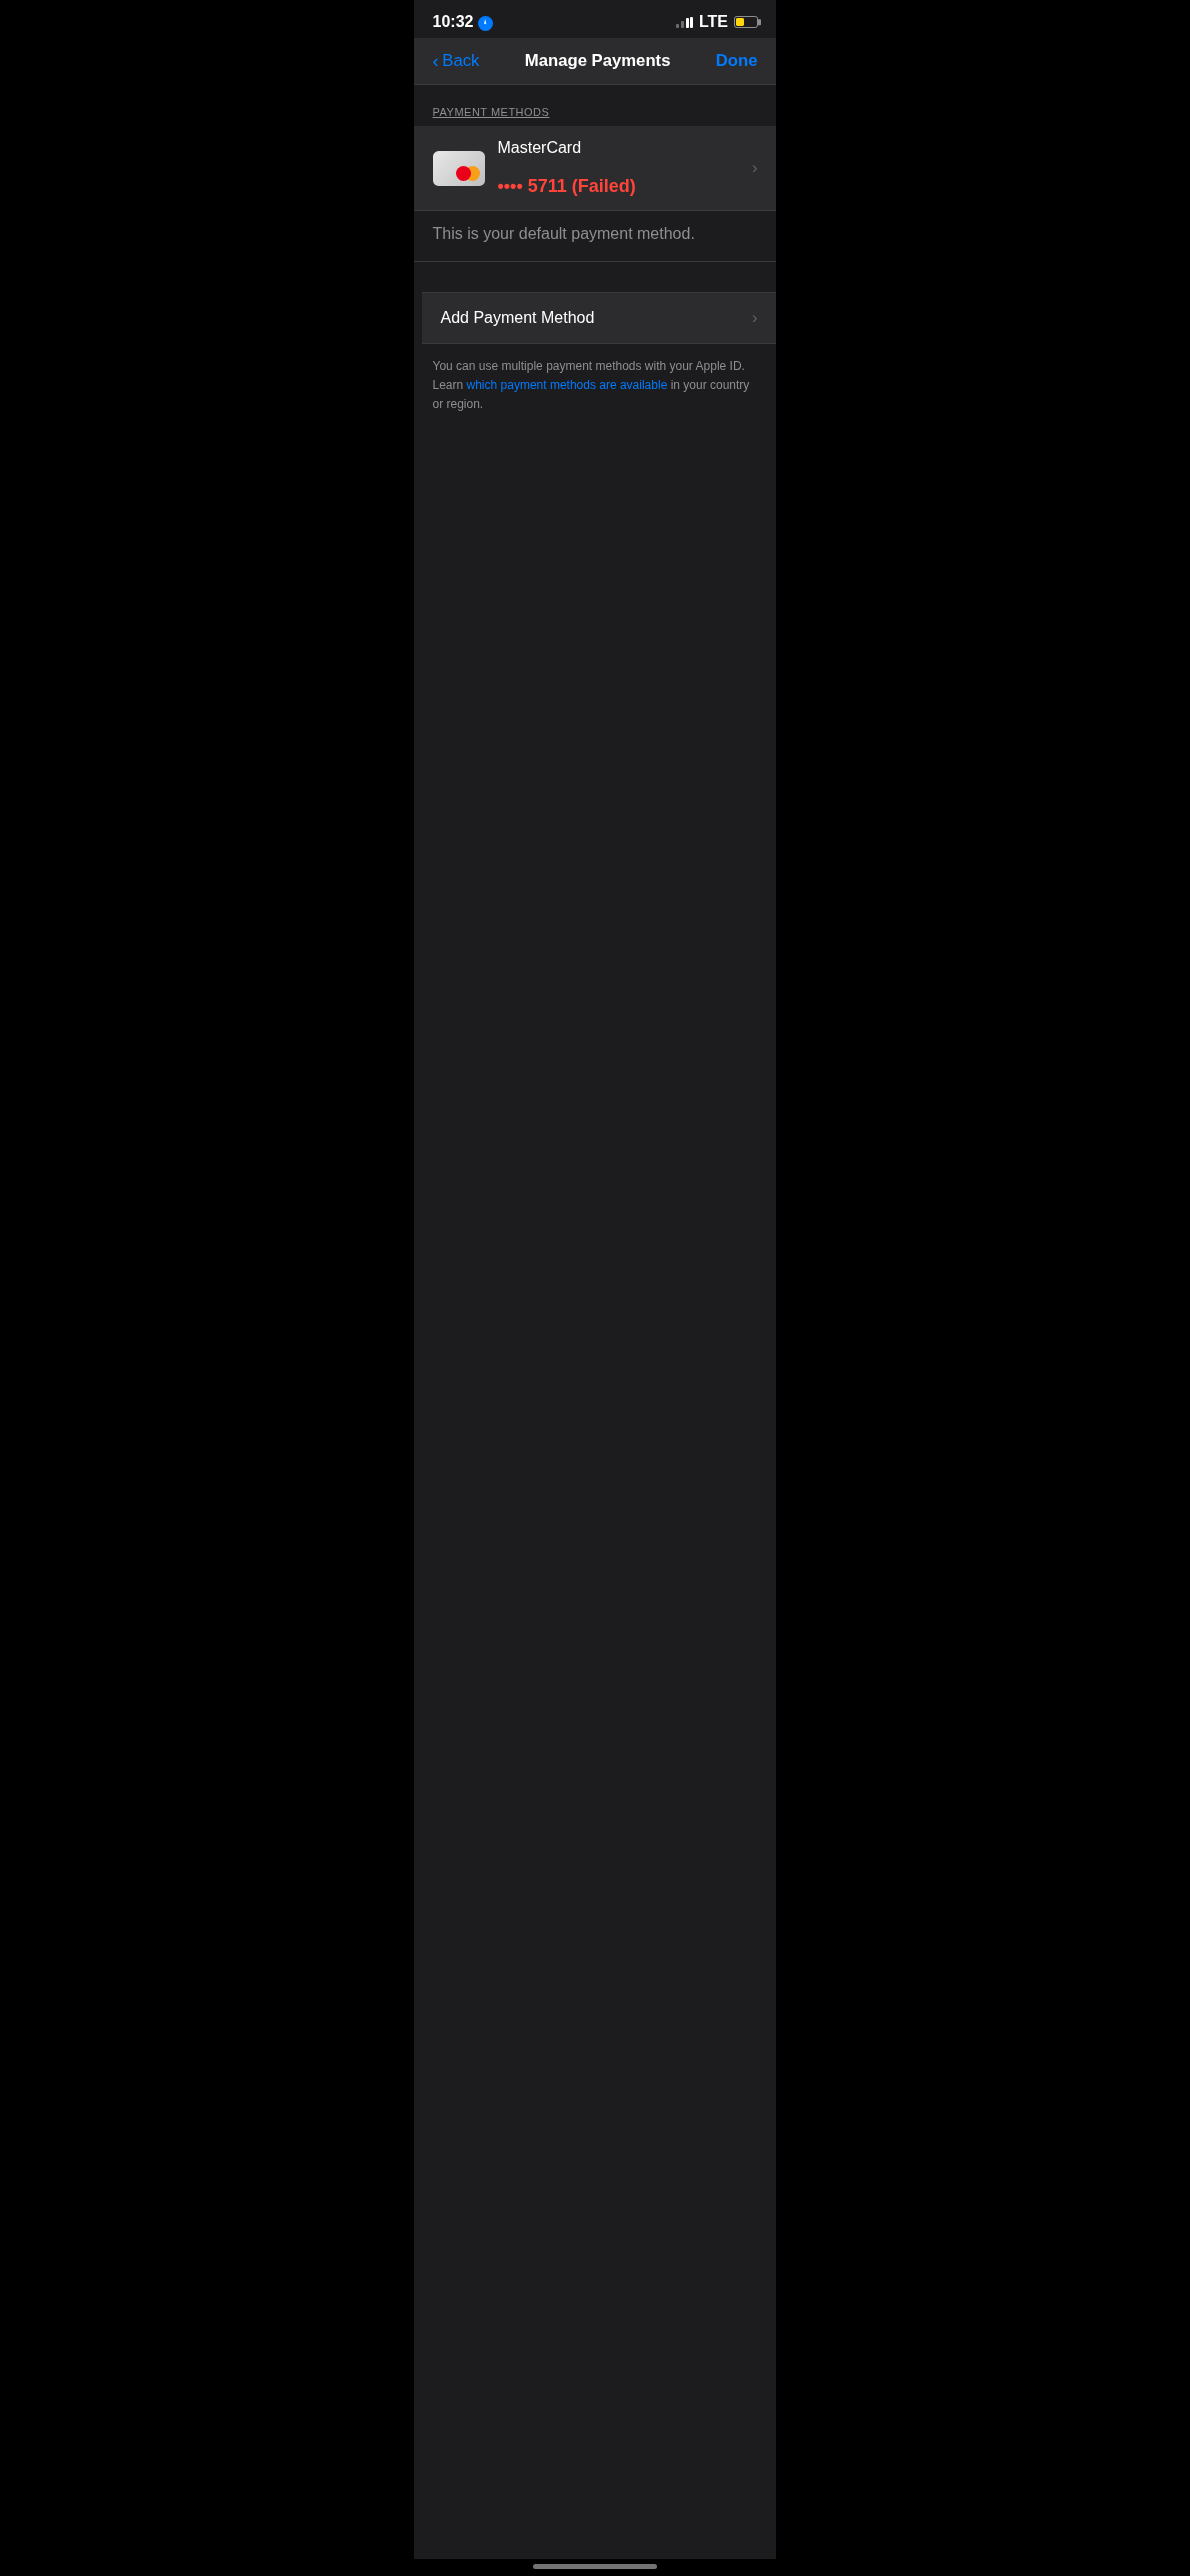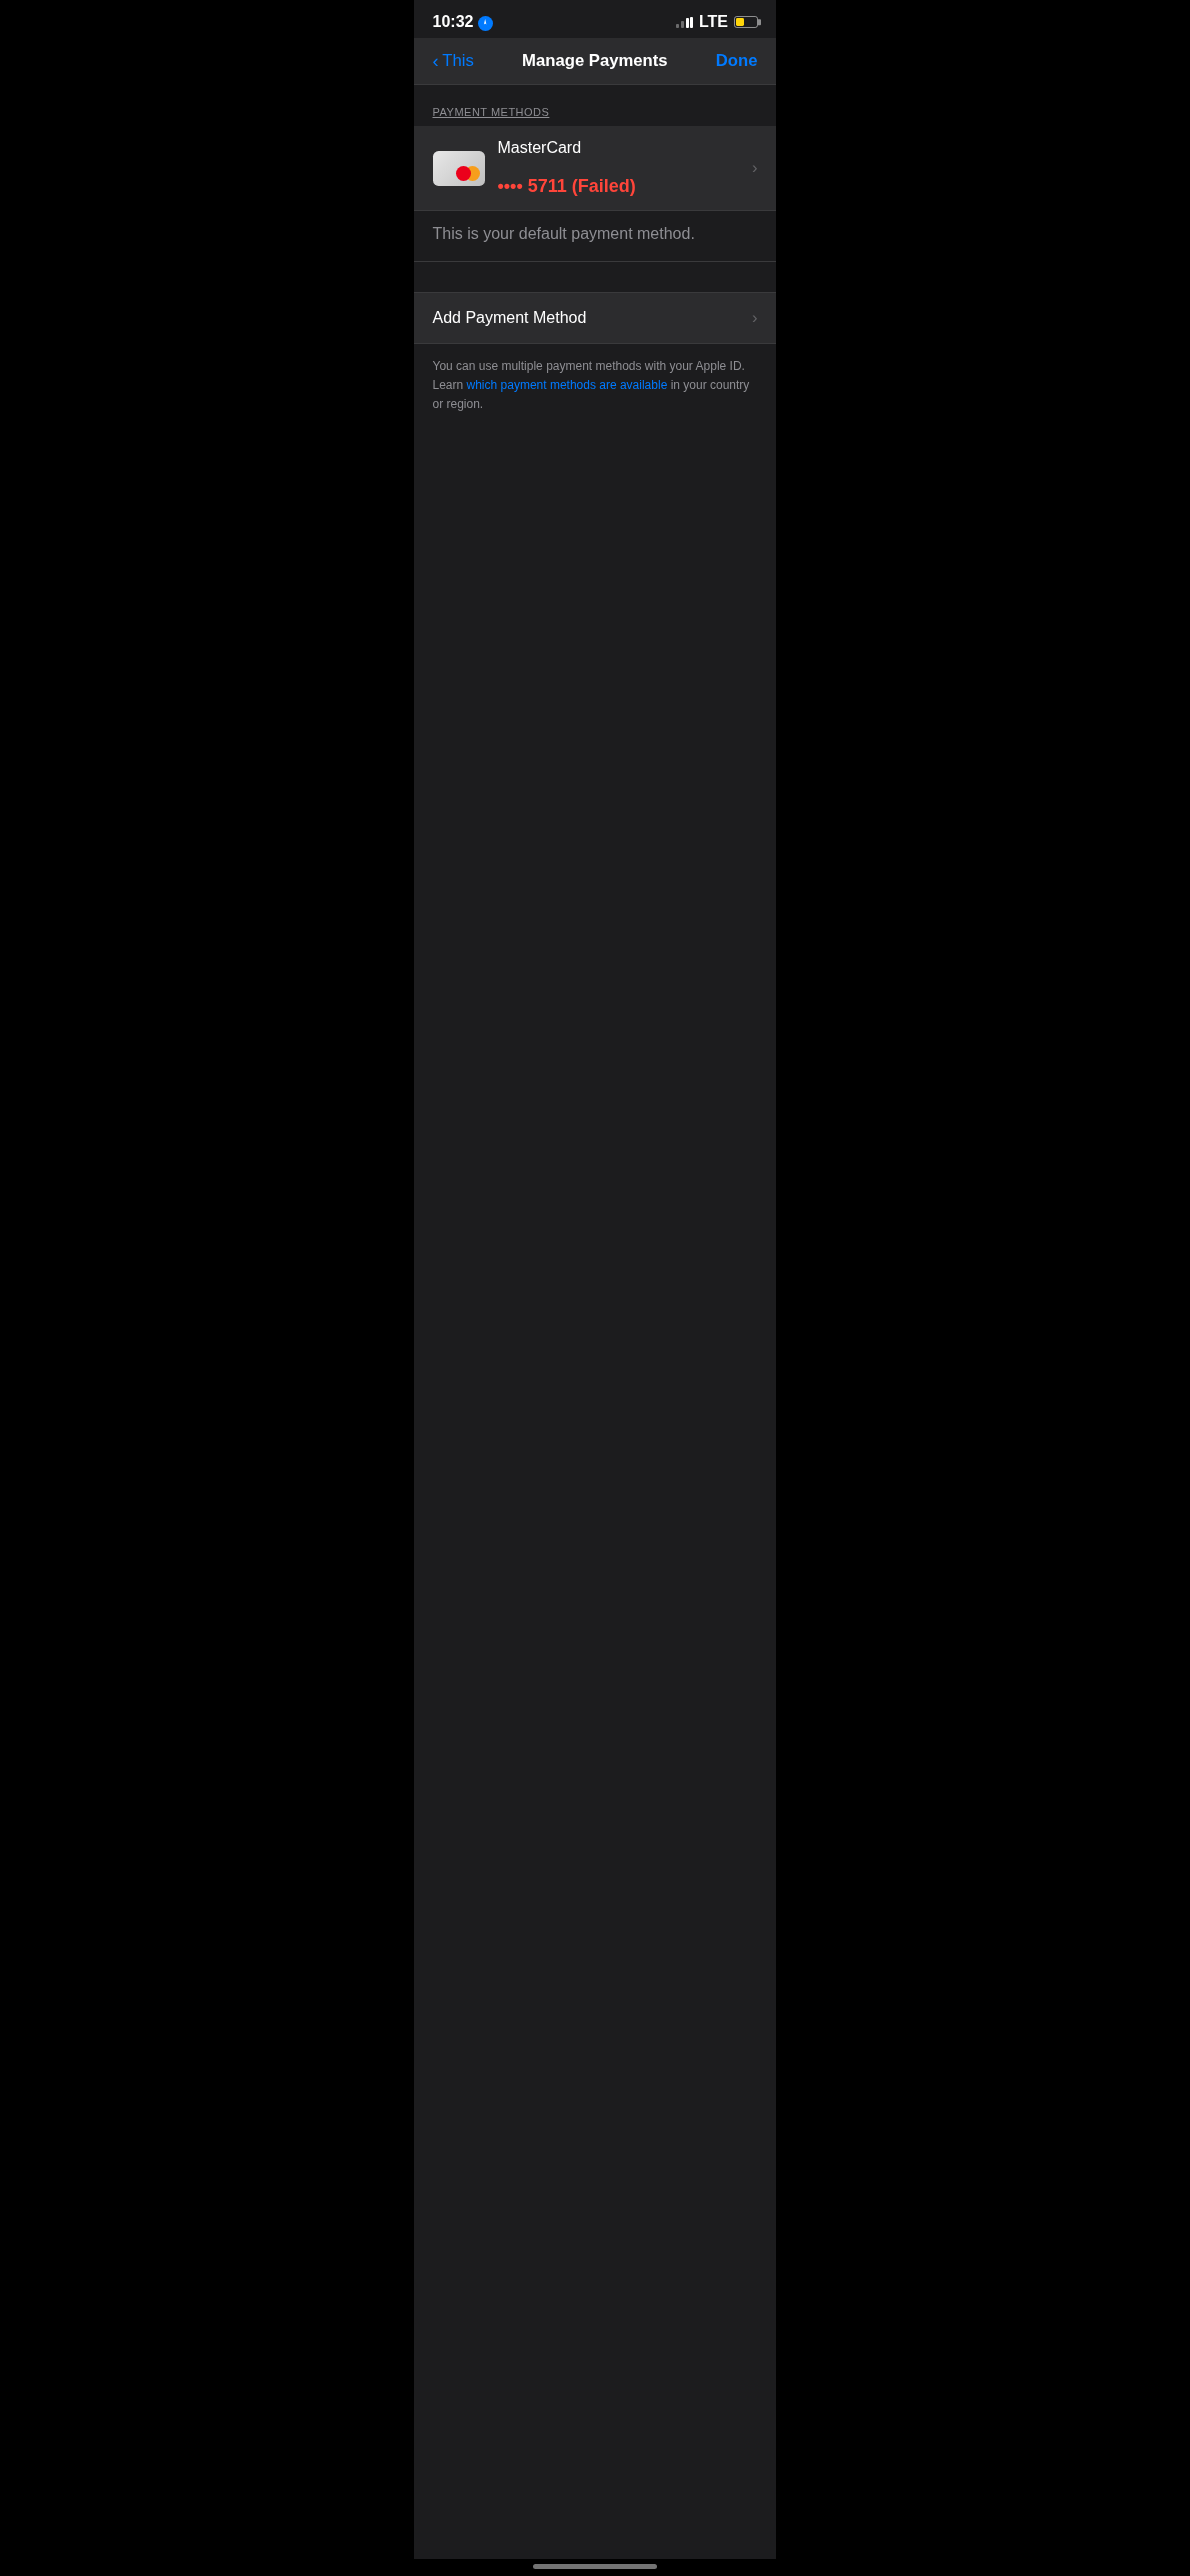"This" span { text: This -> Back }
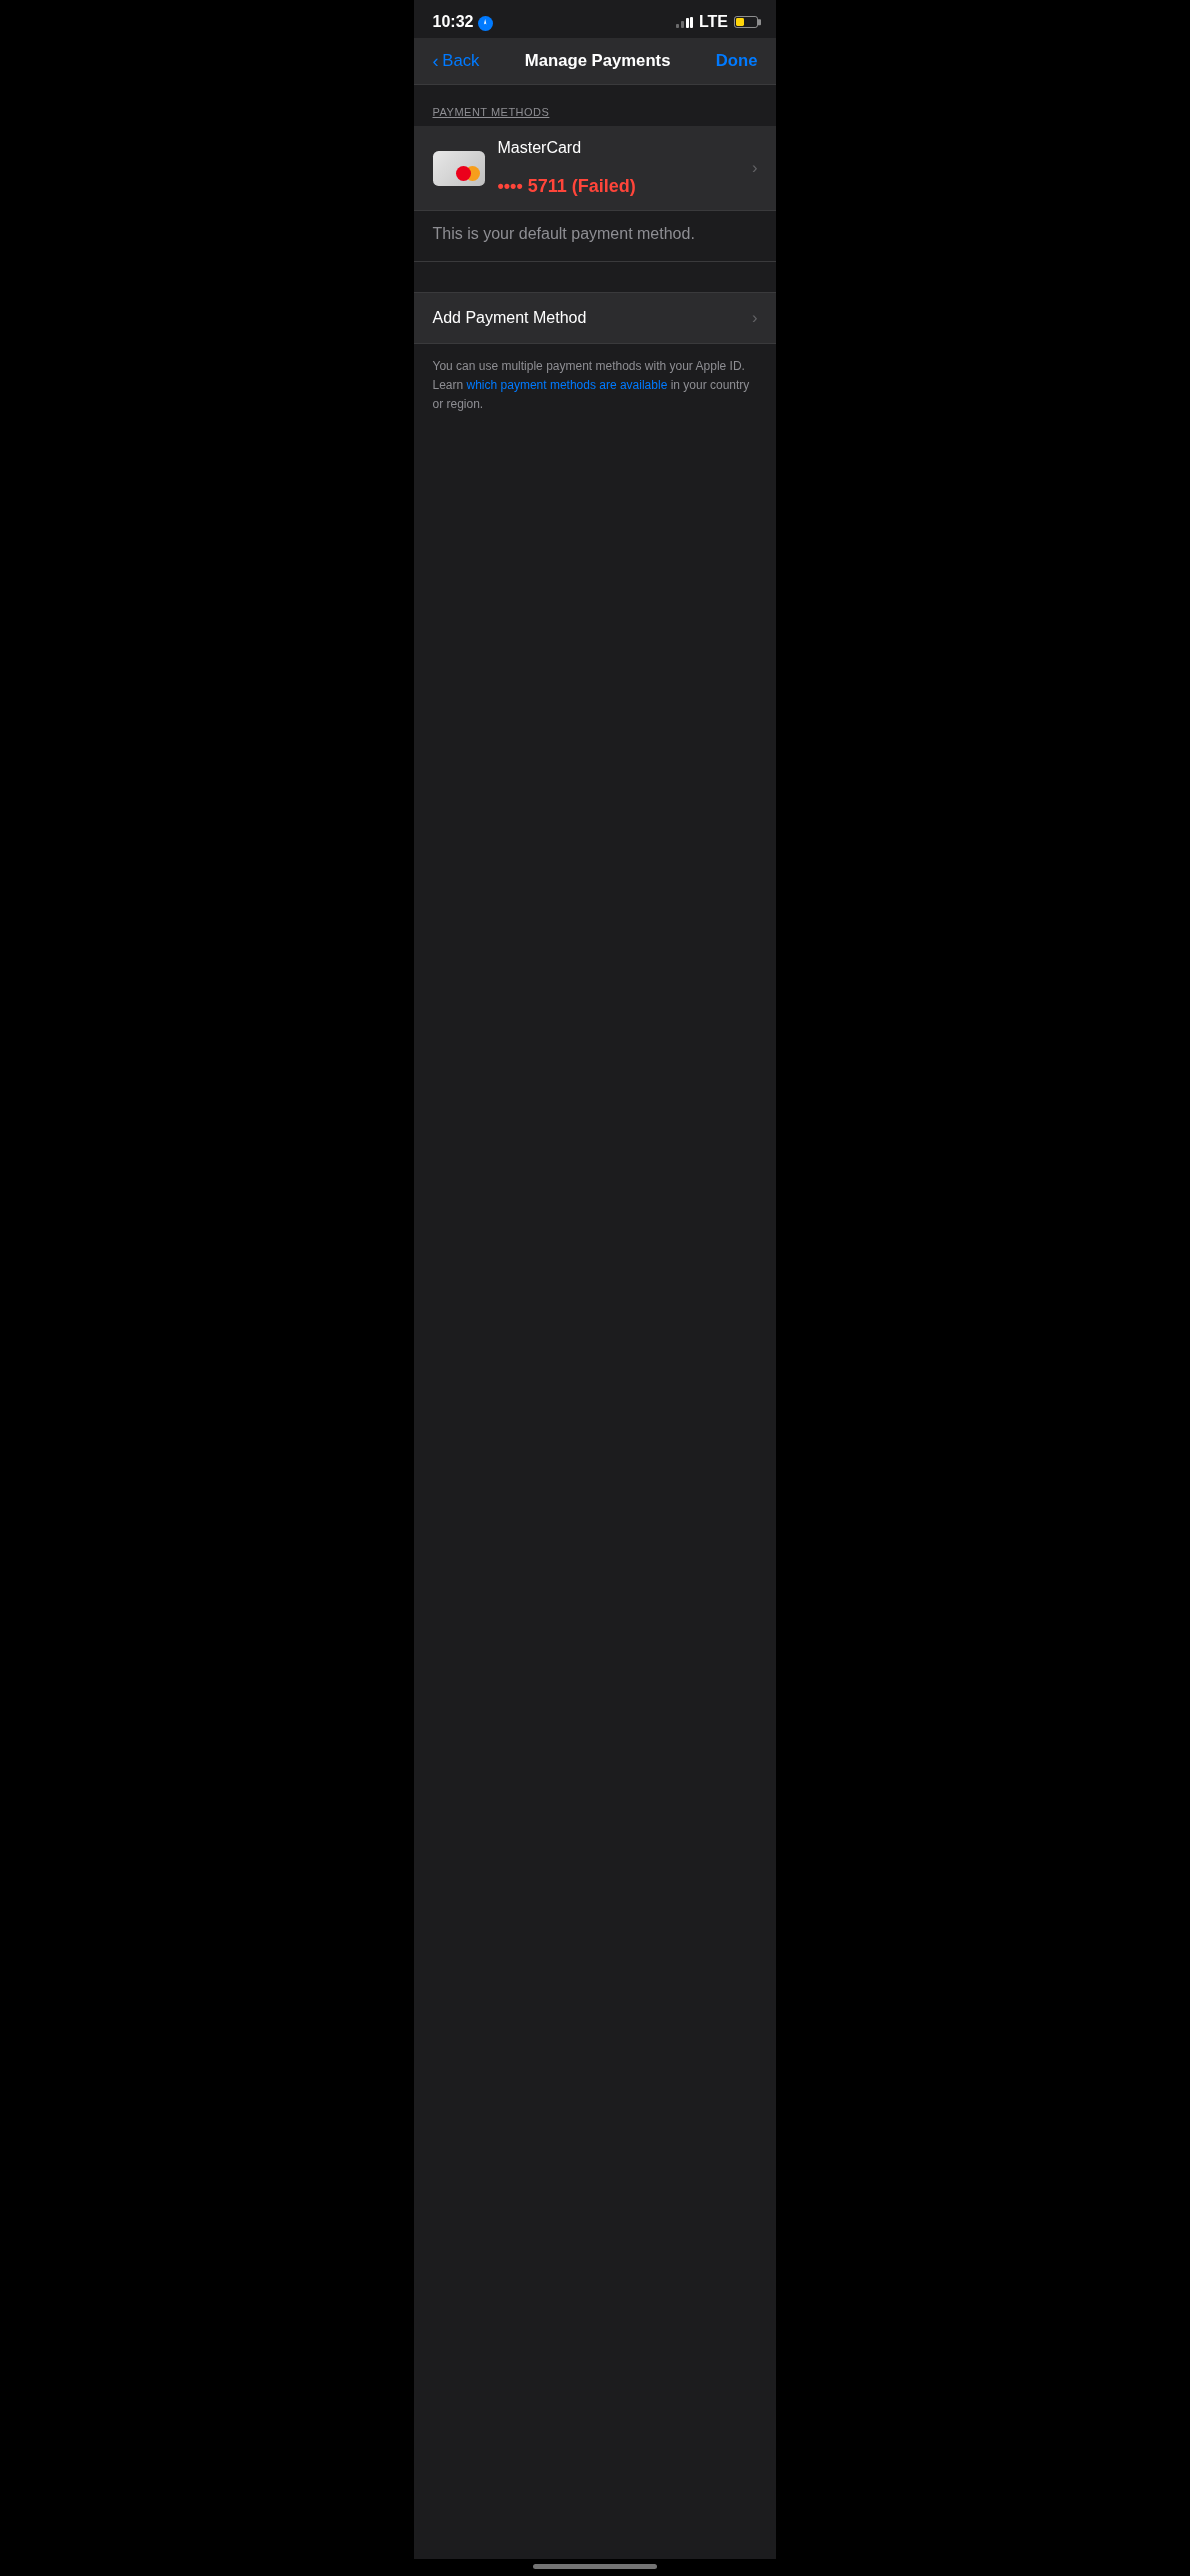"Add Payment Method" .add-payment-row { margin-left: none -> 8px }
